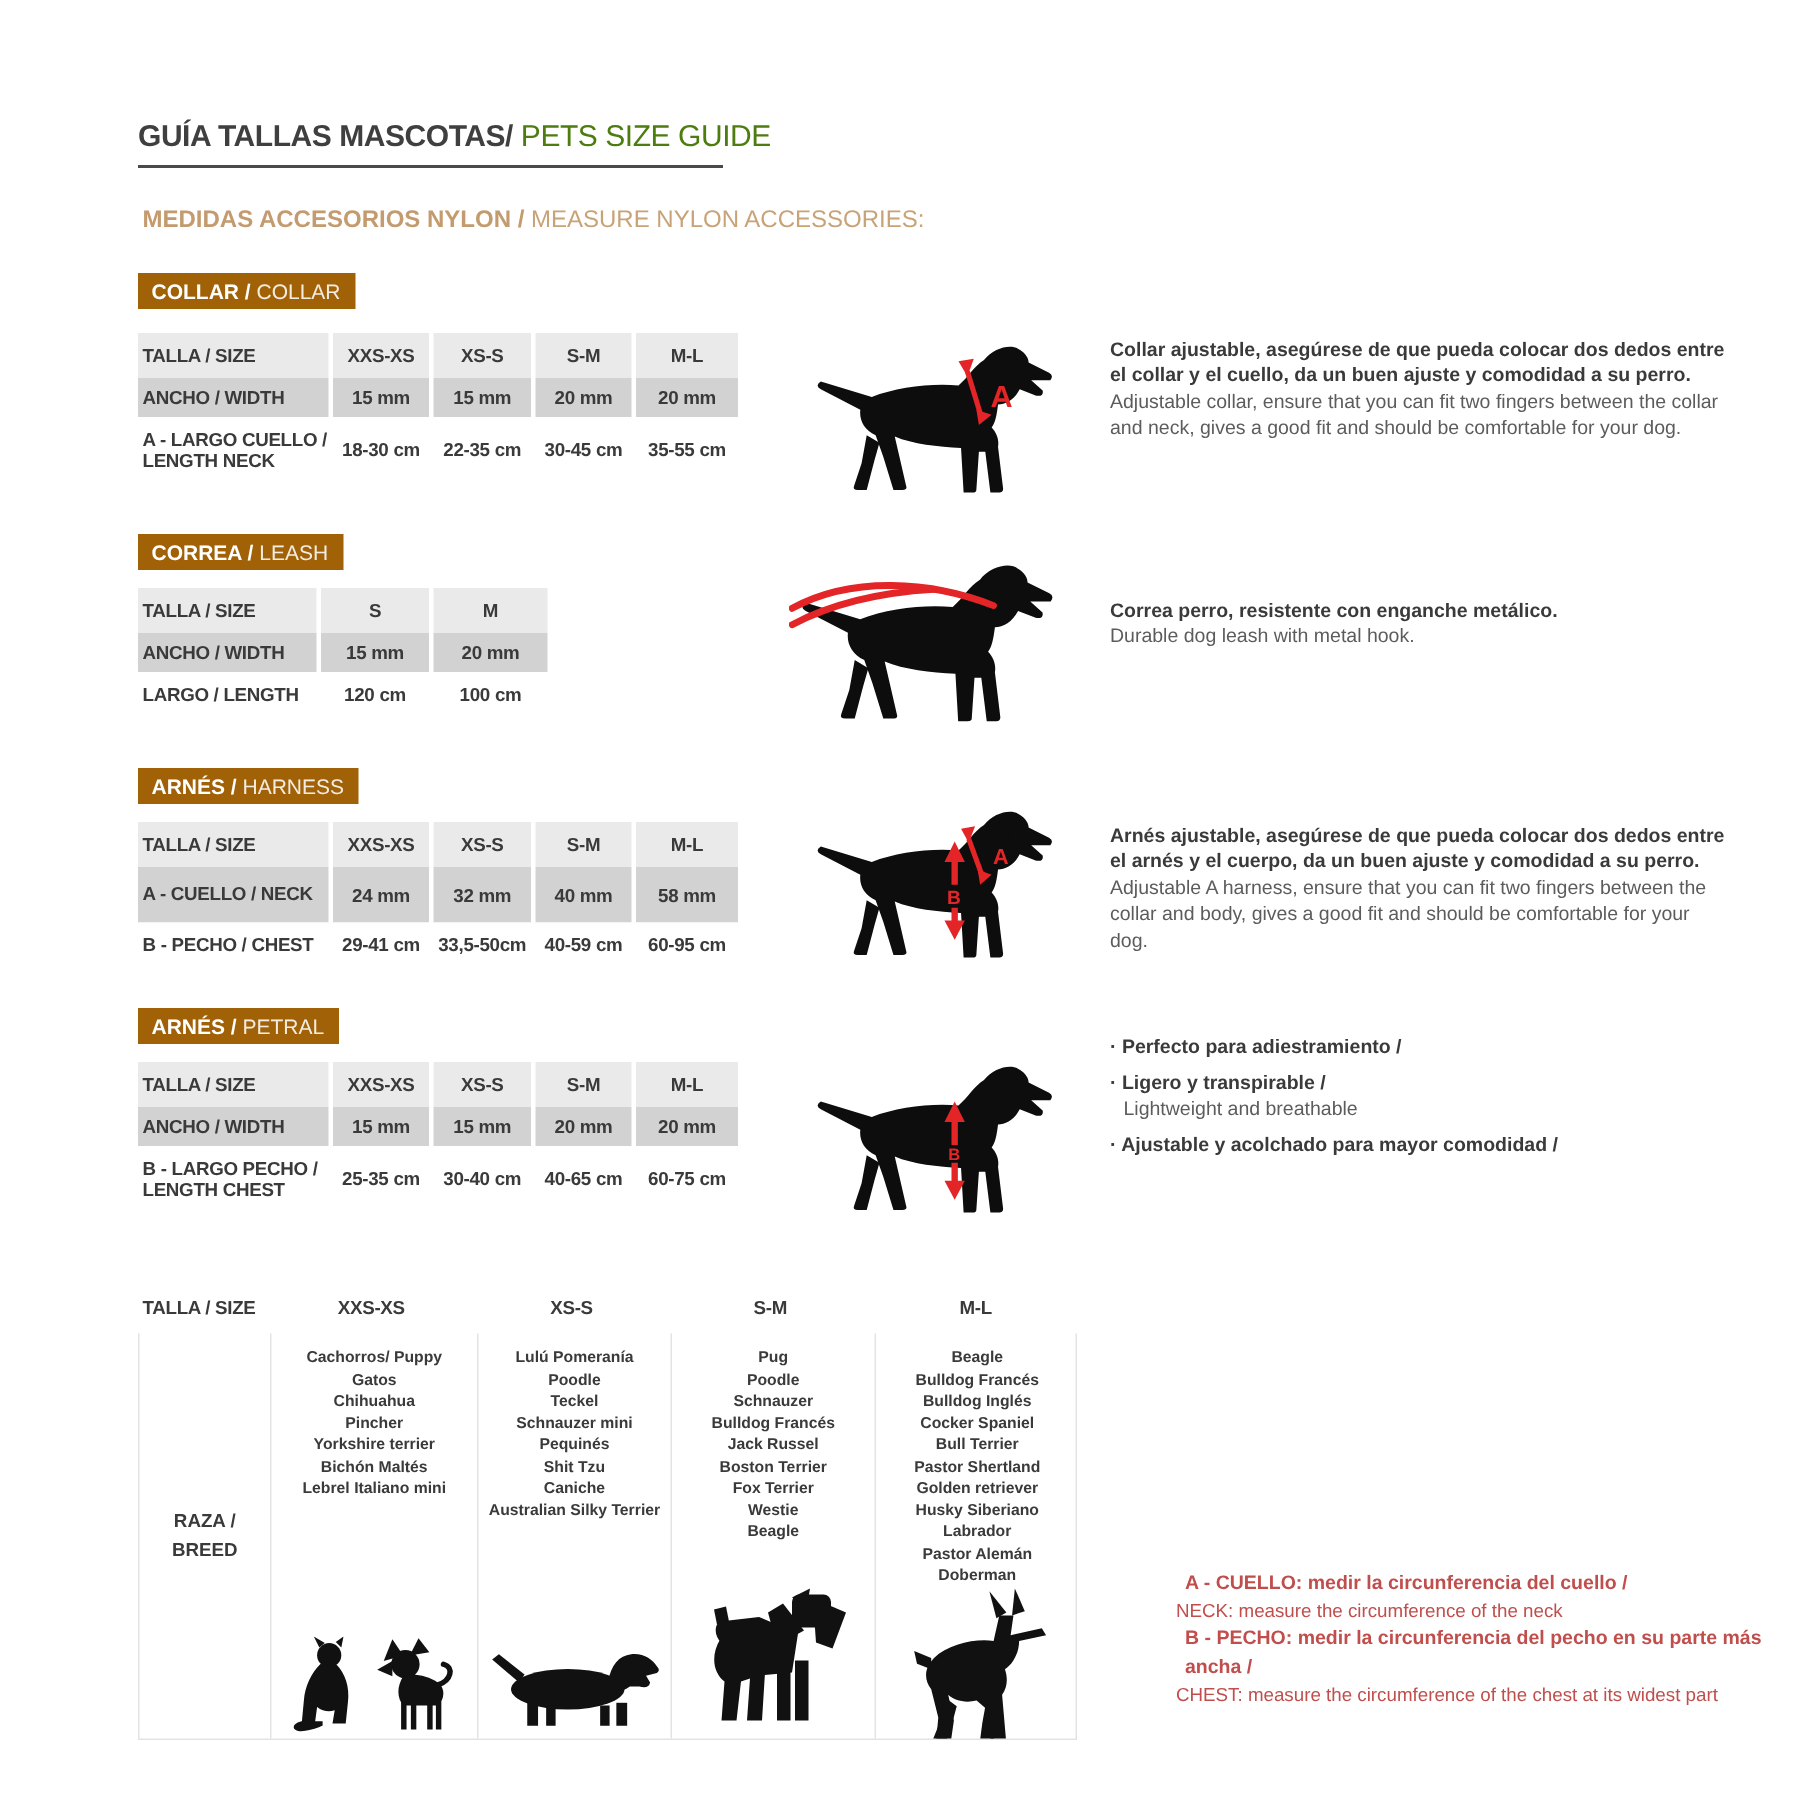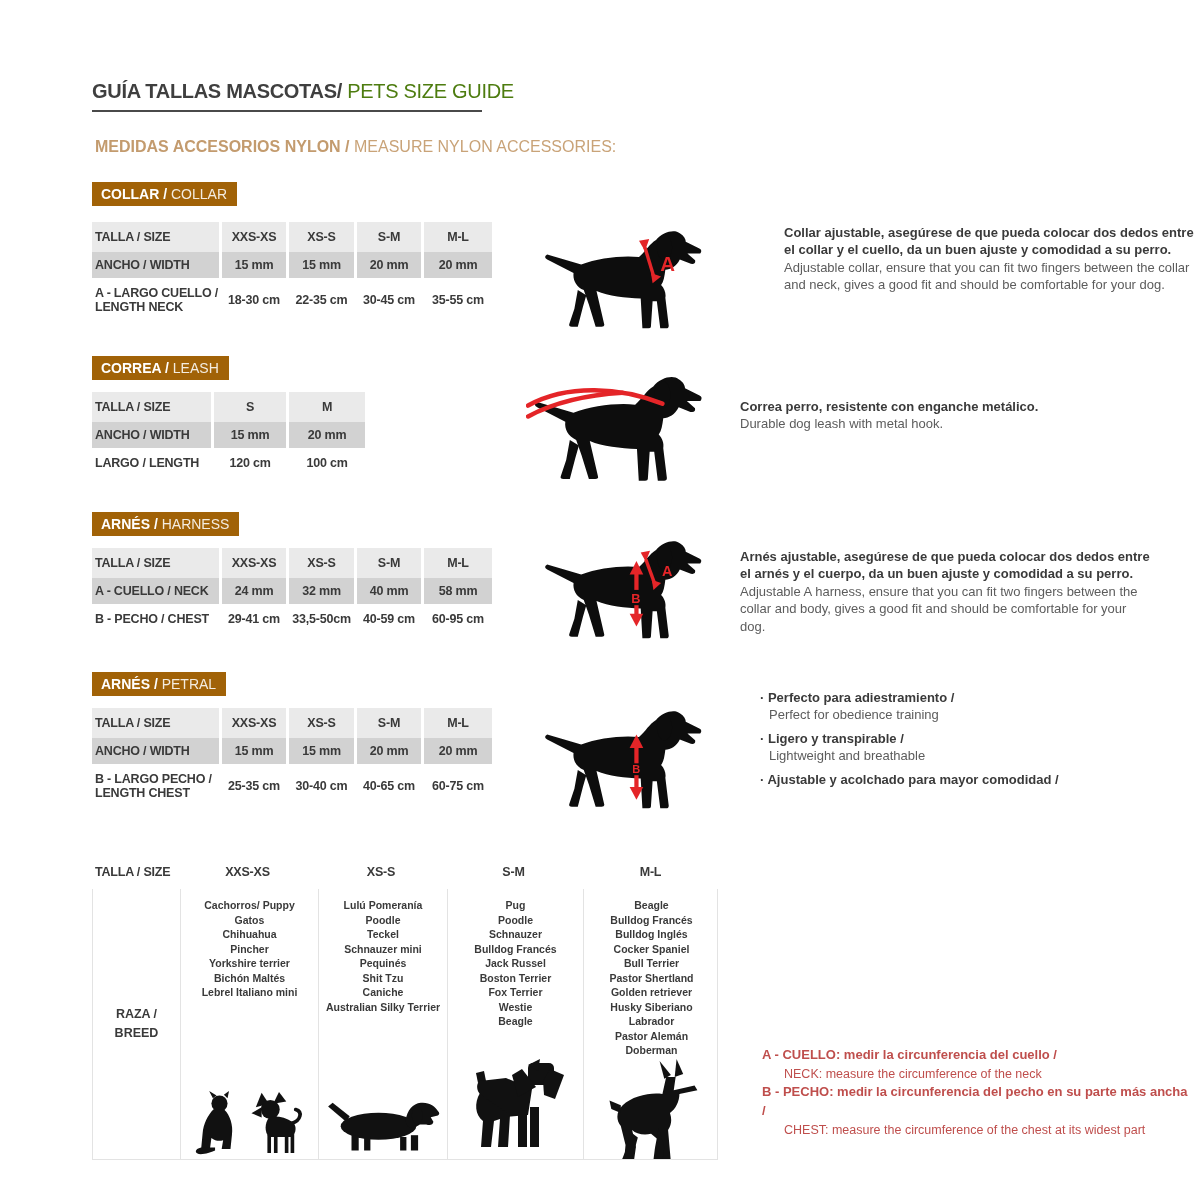"Collar ajustable, asegúrese de que" div.abs { margin-left: 44px -> none }
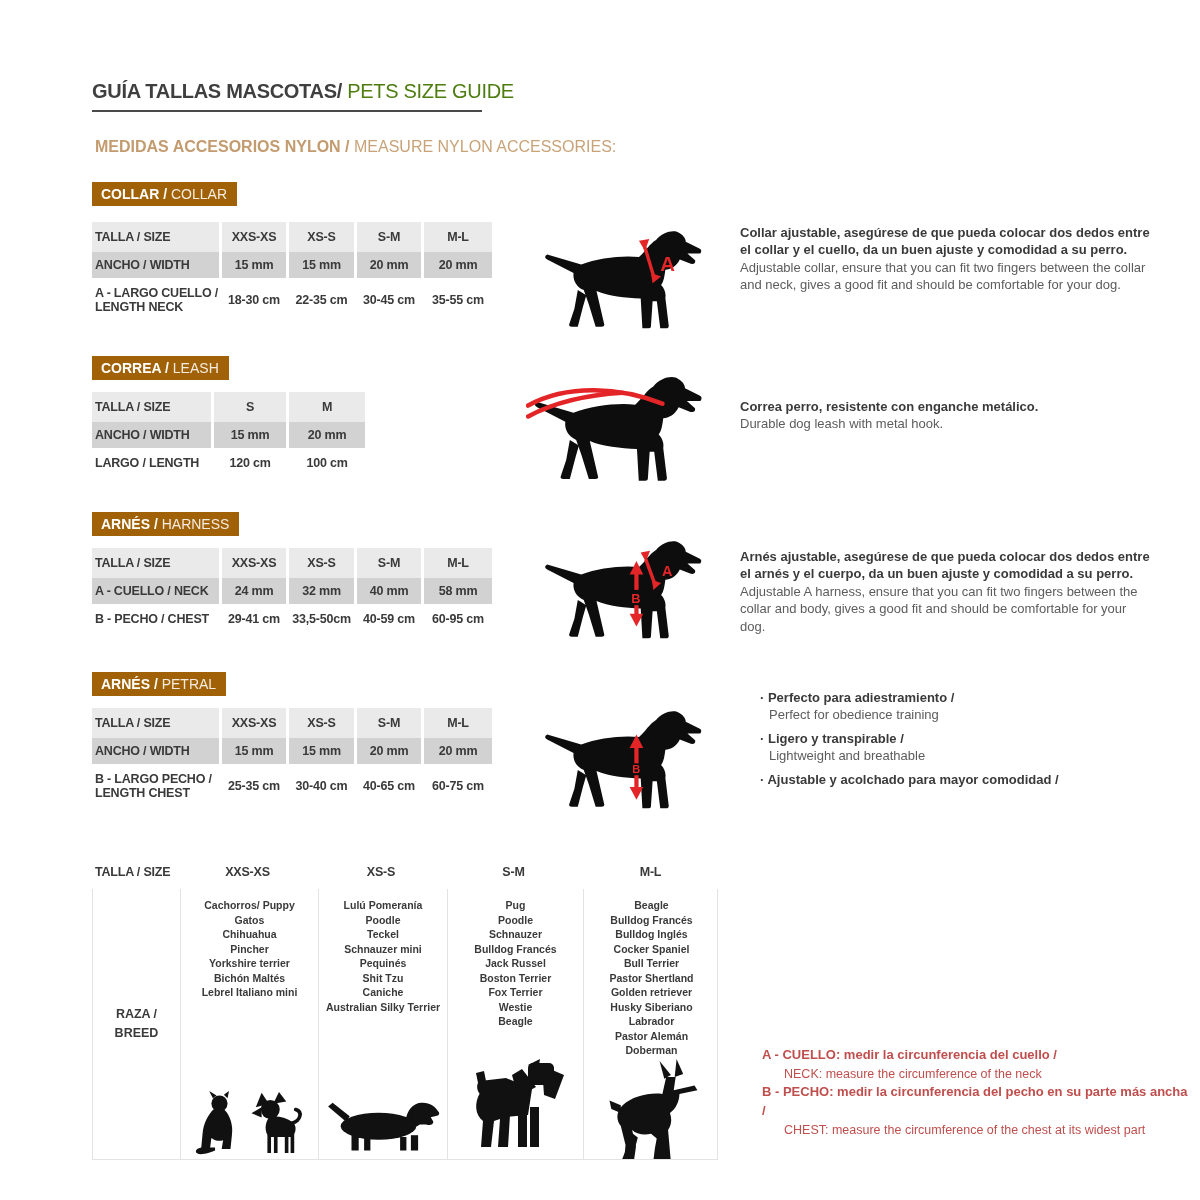"A - CUELLO / NECK" div.stable { height: 26px -> 37px }
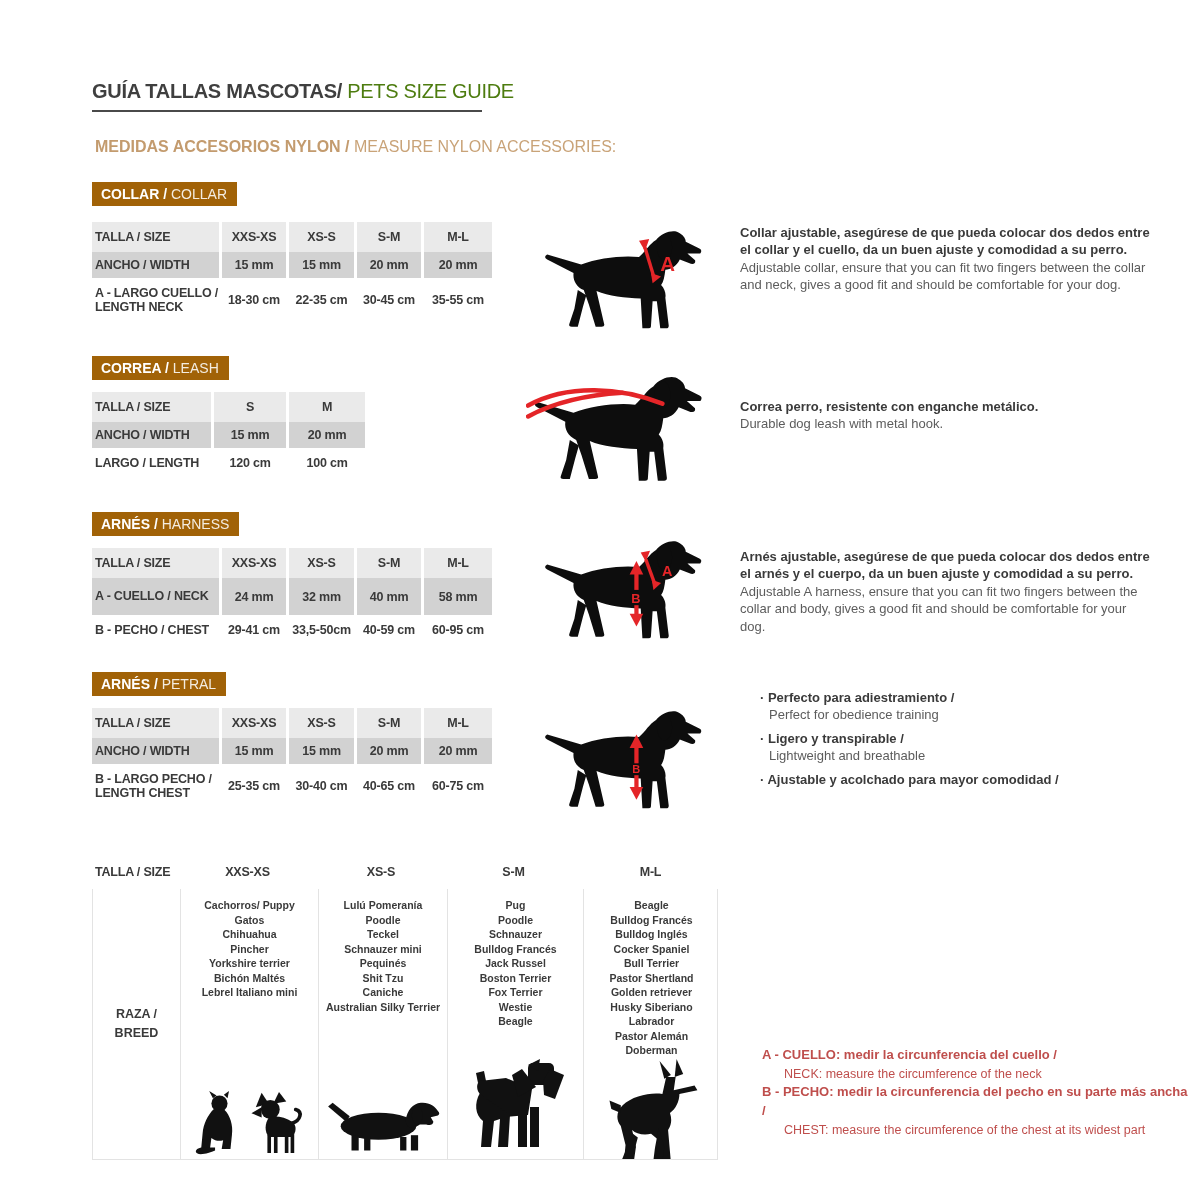"Perfecto para adiestramiento /" div.abs { margin-left: 20px -> none }
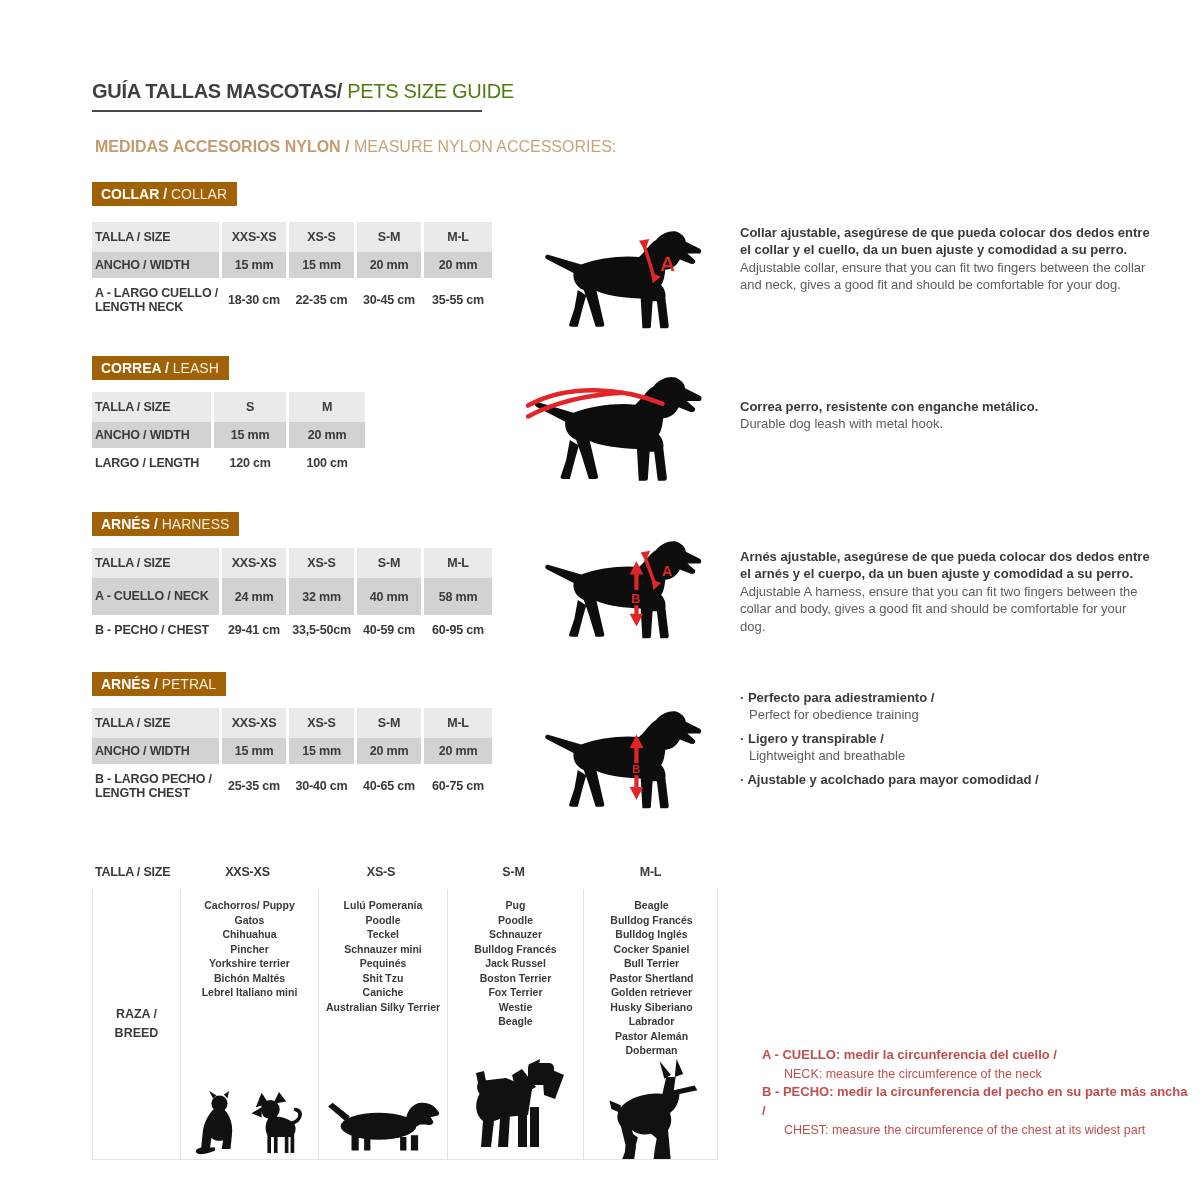"Perfect for obedience training" div.en { html: <div>Perfect for obedience training</div> -> none }
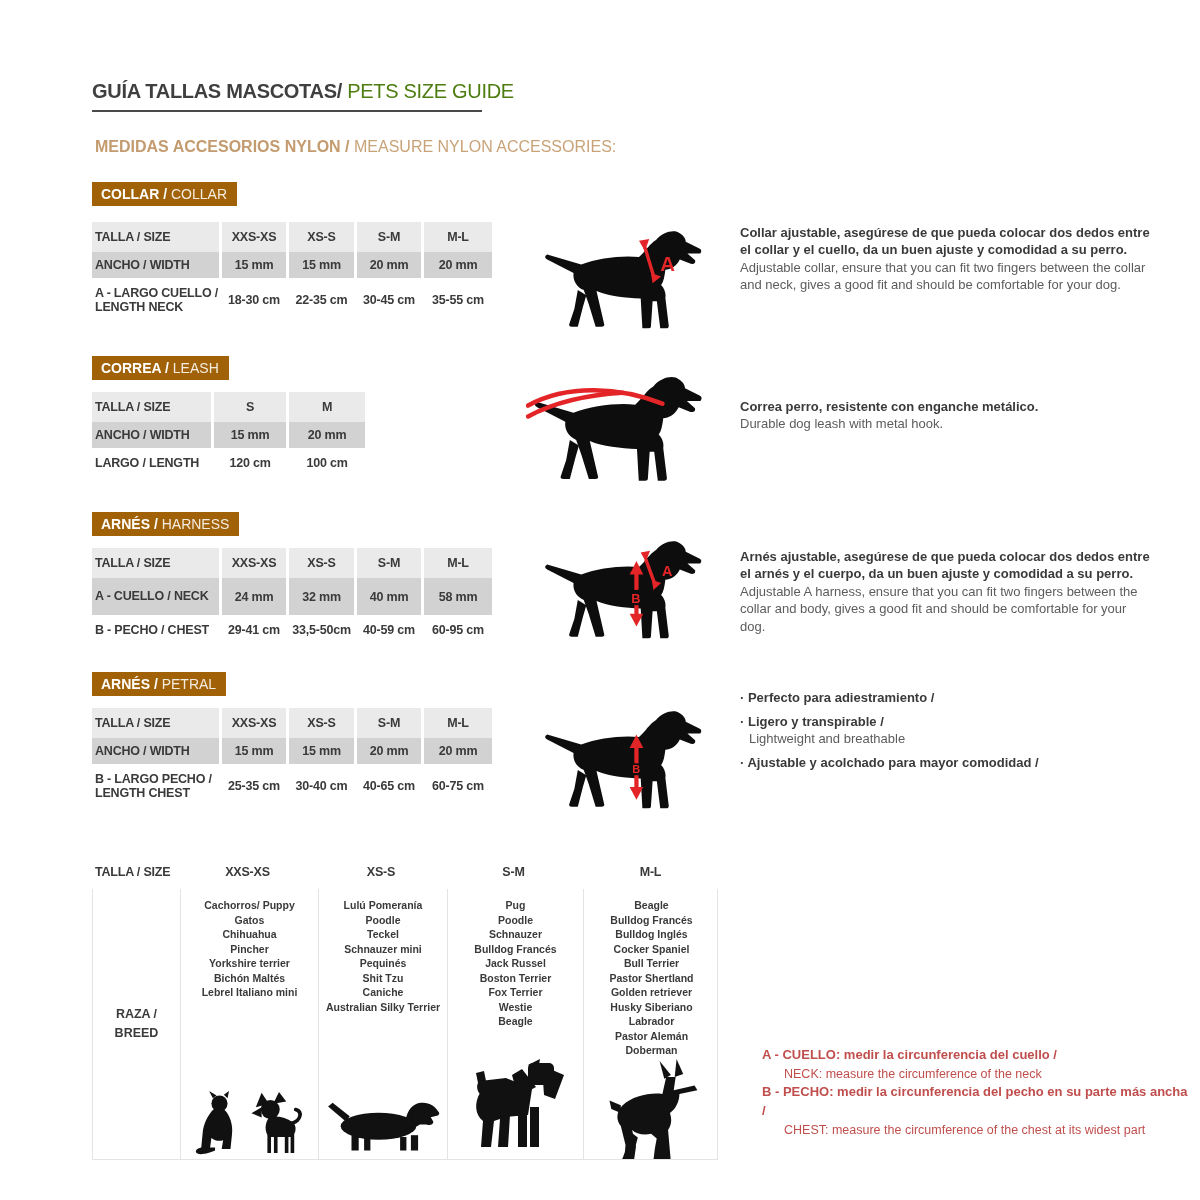"A - CUELLO: medir la" .notes .nb { margin-left: none -> 28px }
